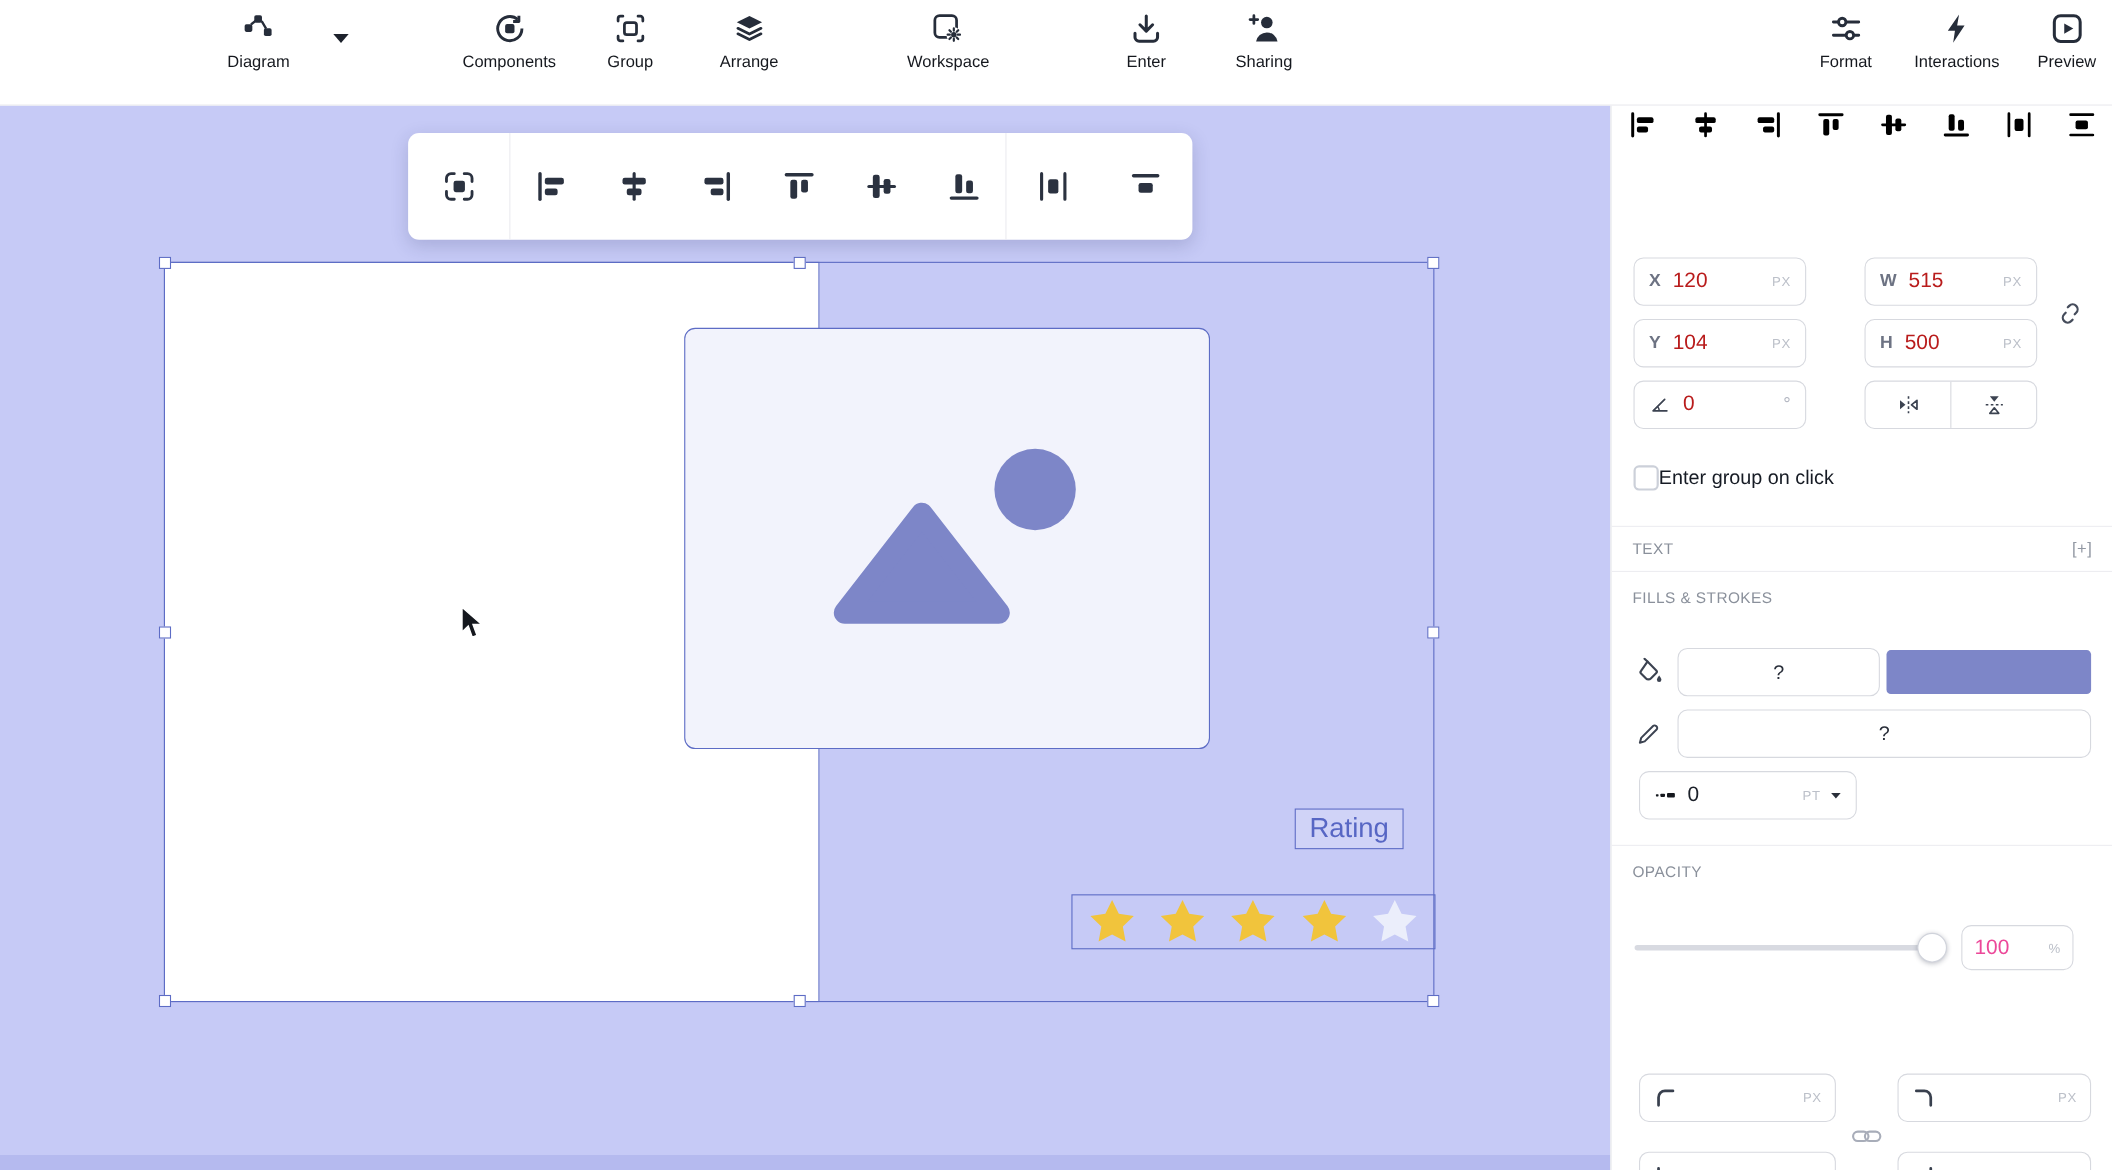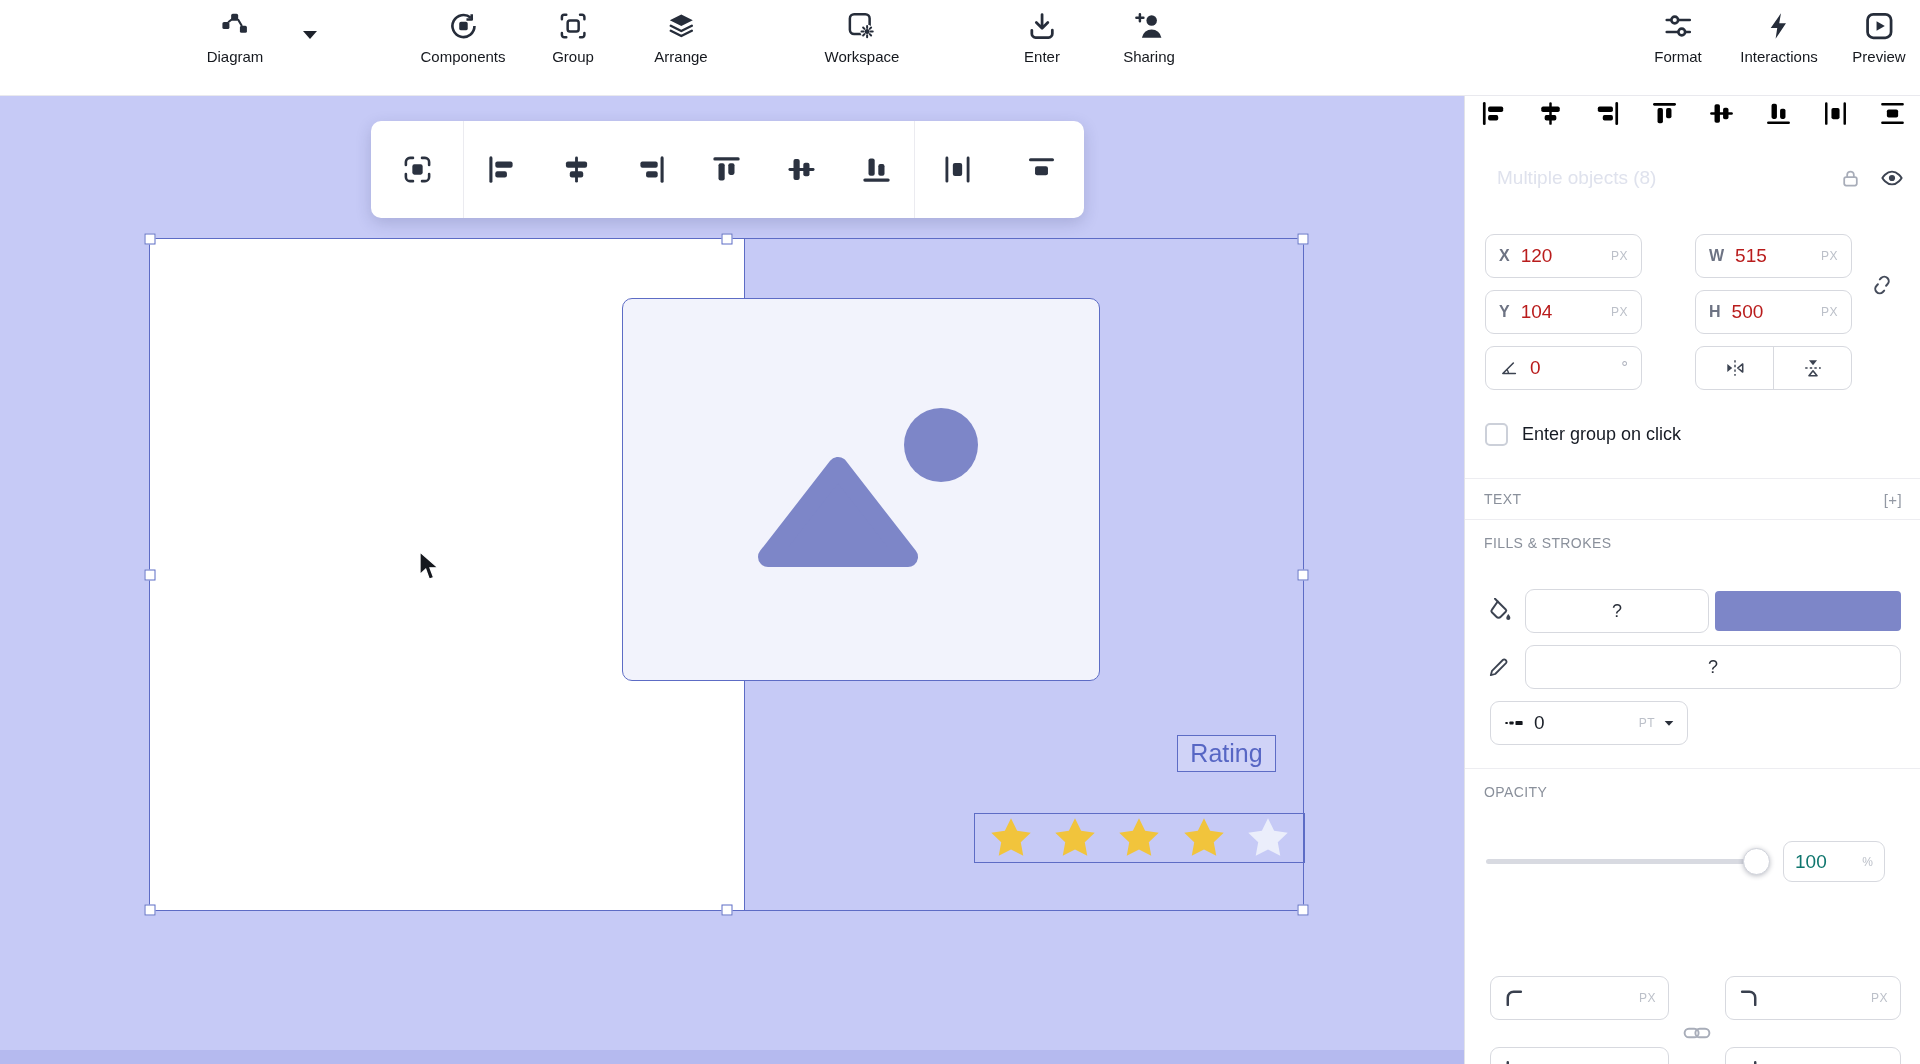"Multiple objects (8)" div.p-titlerow { html: <div> <span>Multiple objects (8)</span> <svg> <rect></rect> <path></path> </svg> <svg> <path></path> <circle></circle> </svg> </div> -> none }
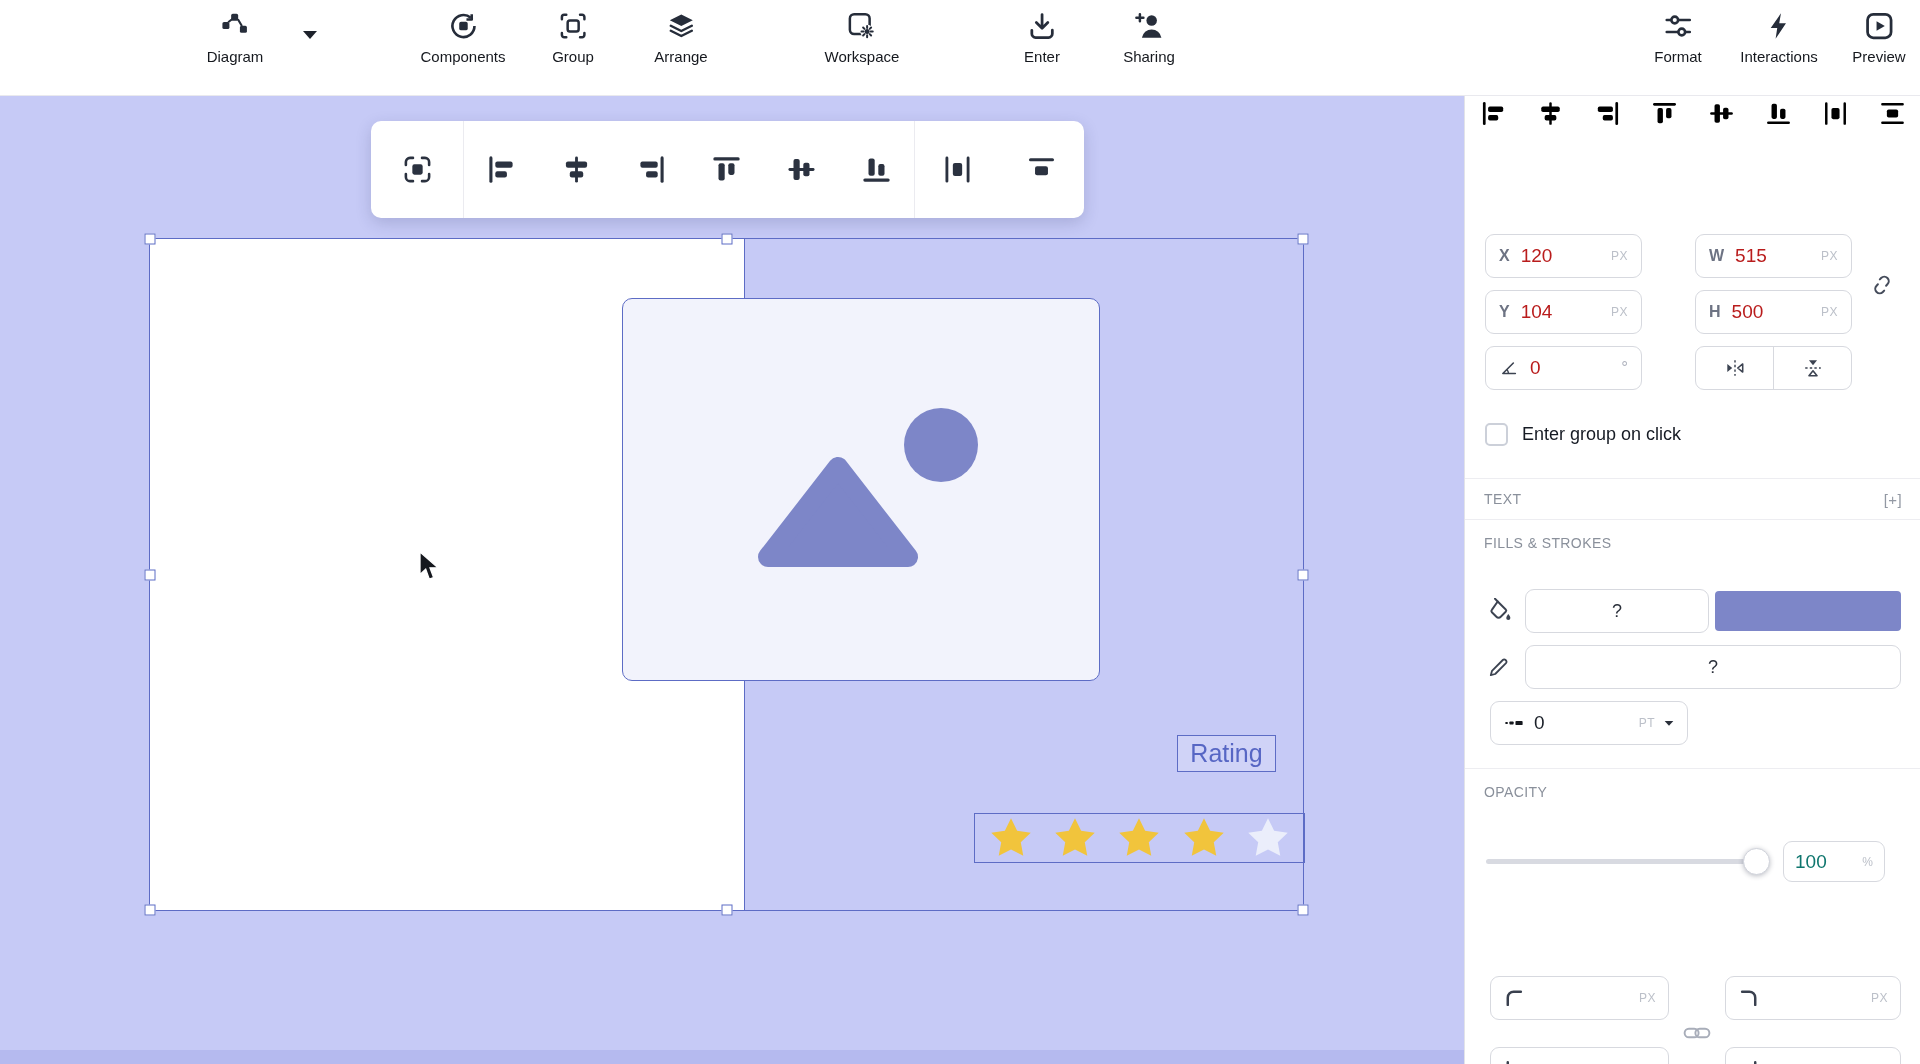"Enter group on click" .chk-row { gap: 14px -> none }
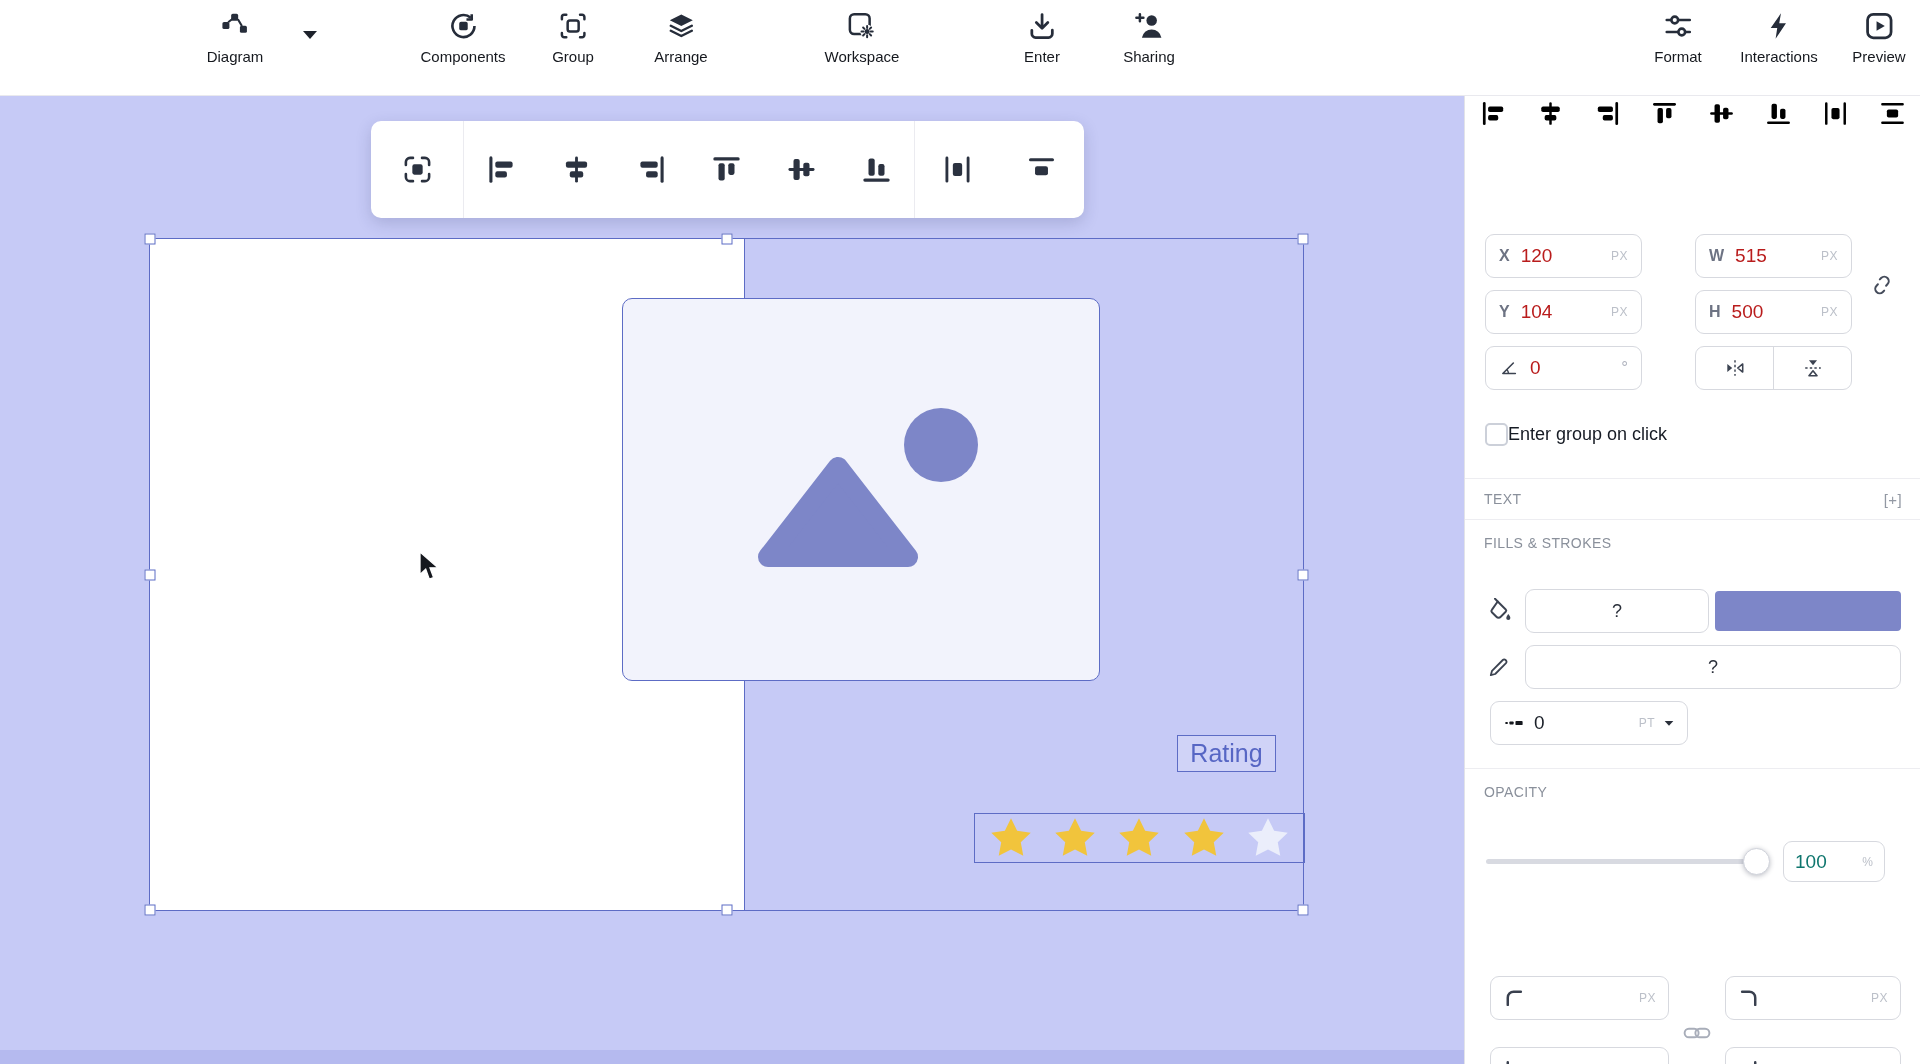"100" .opacity-box .val { color: #0f766e -> #ec4899 }
